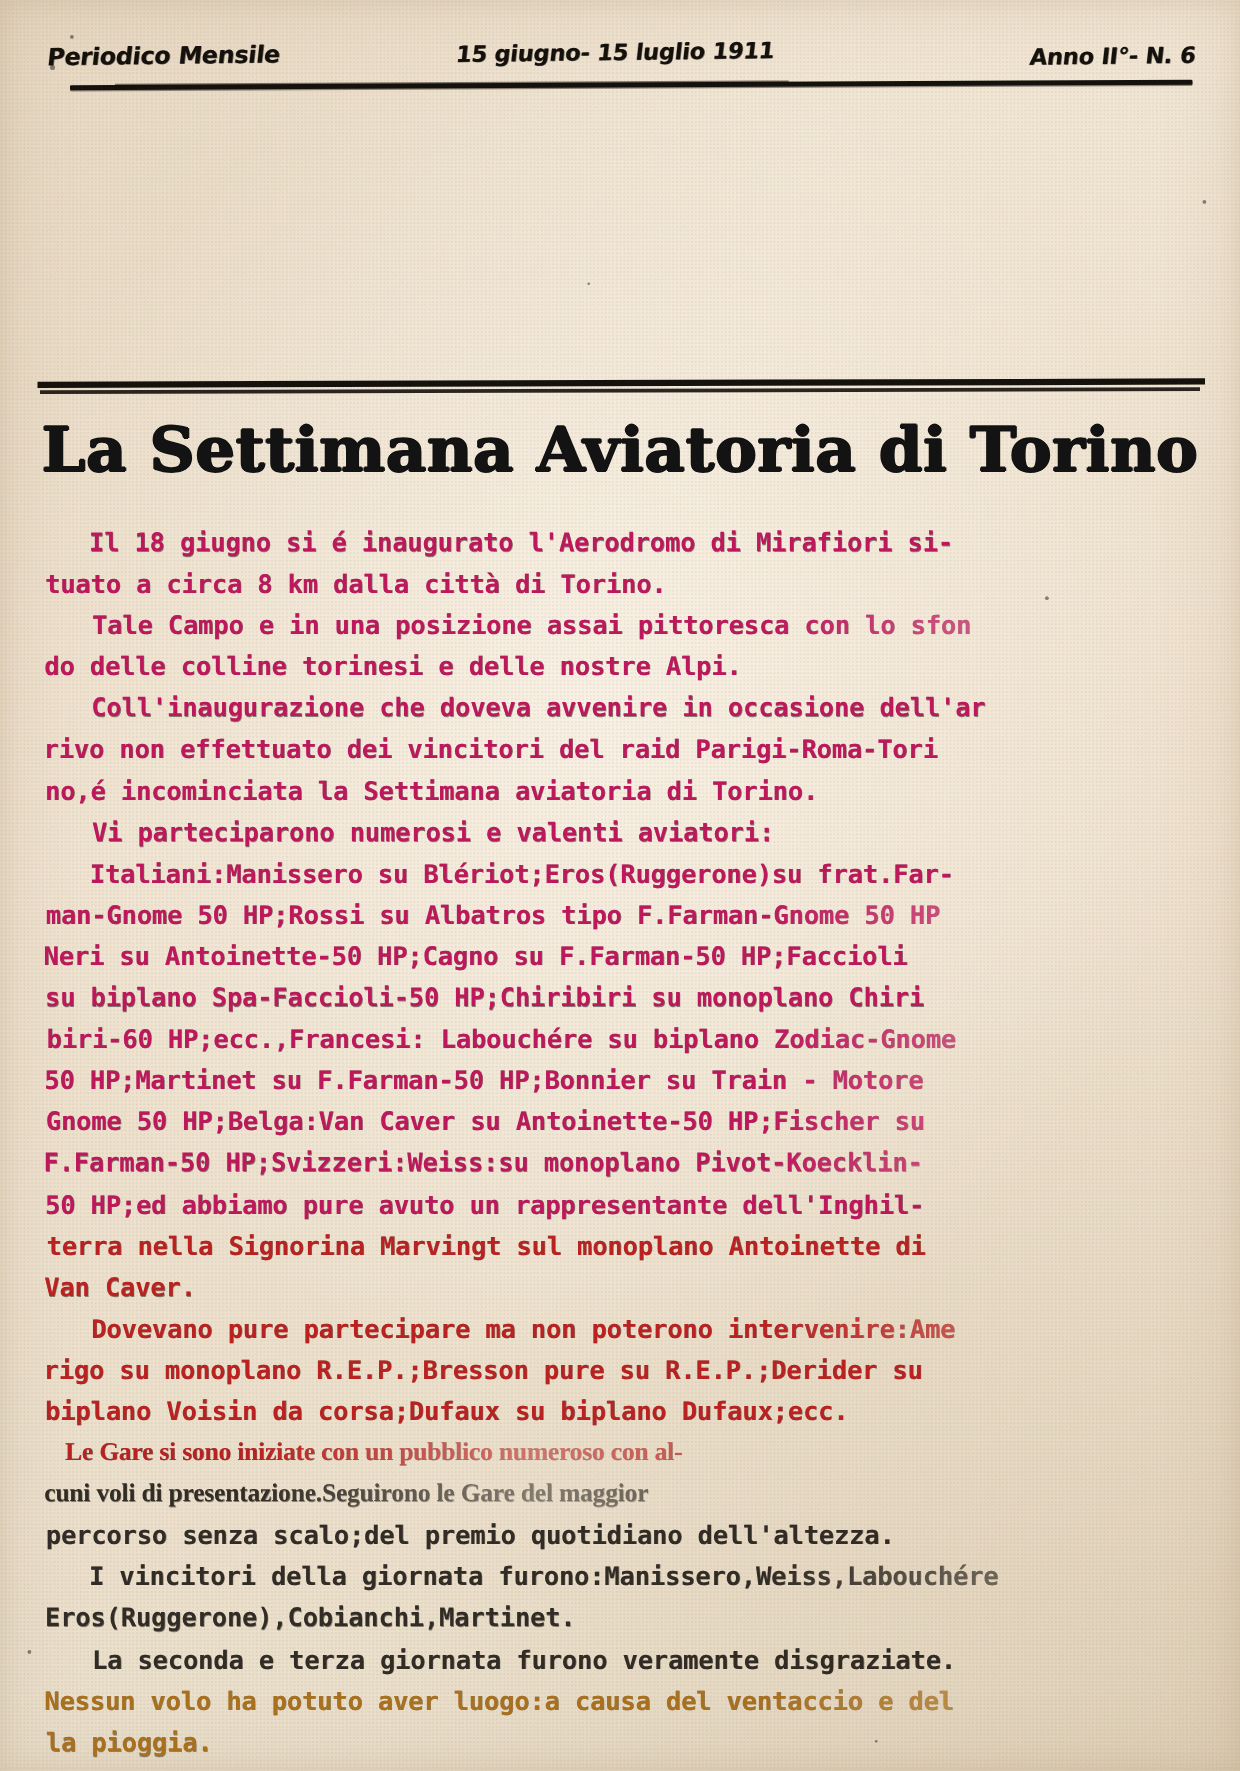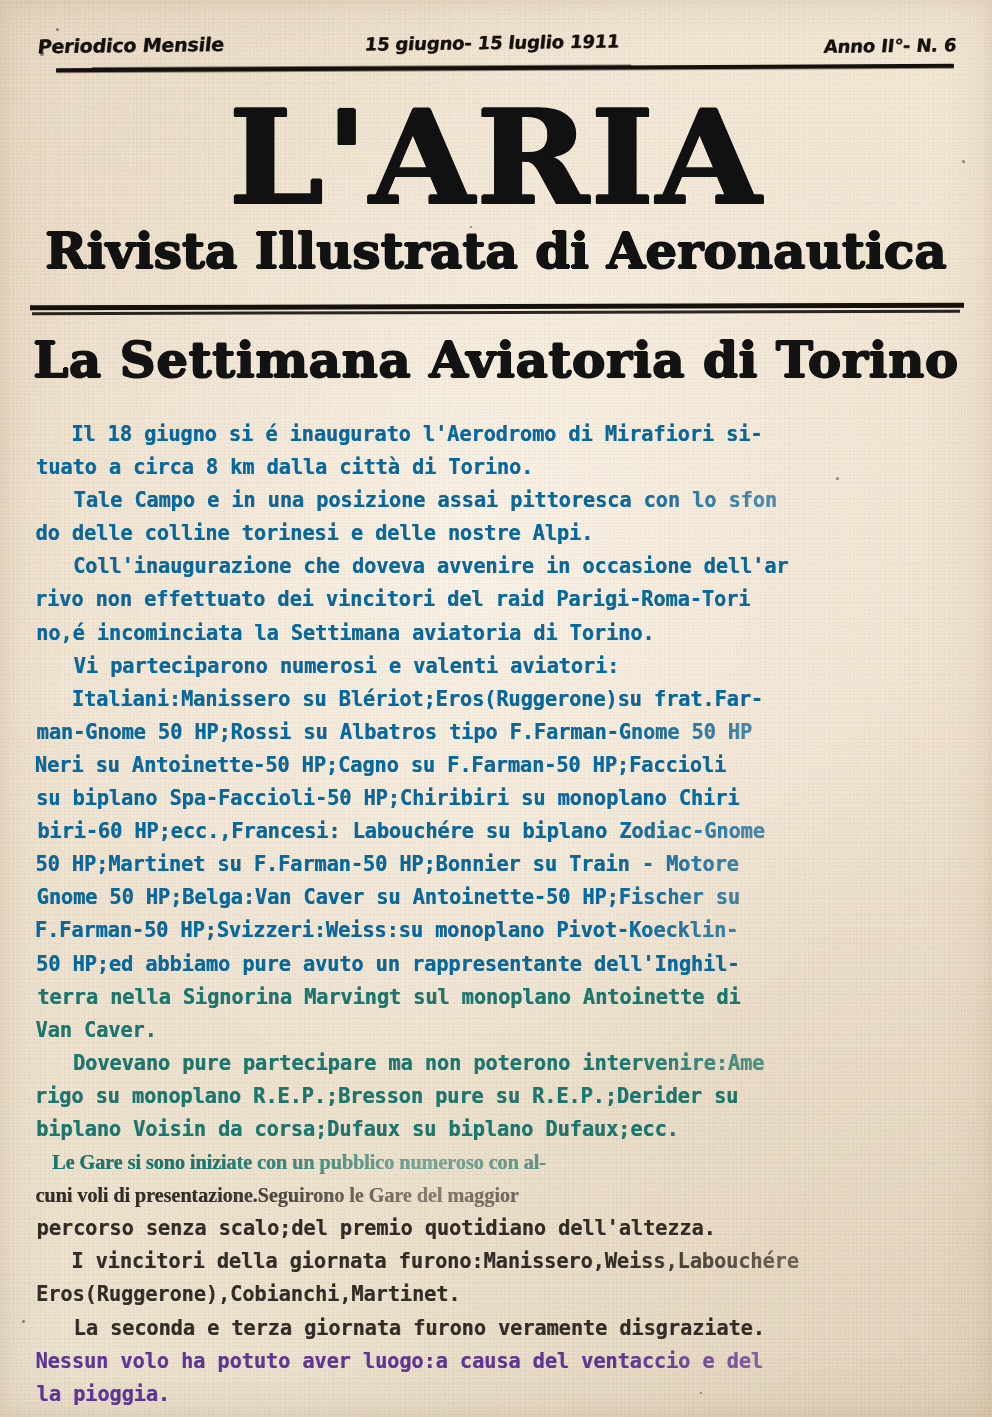"L'ARIA" div.title-block { html: <div> <div>L'ARIA</div> <div>Rivista Illustrata di Aeronautica</div> </div> -> none }
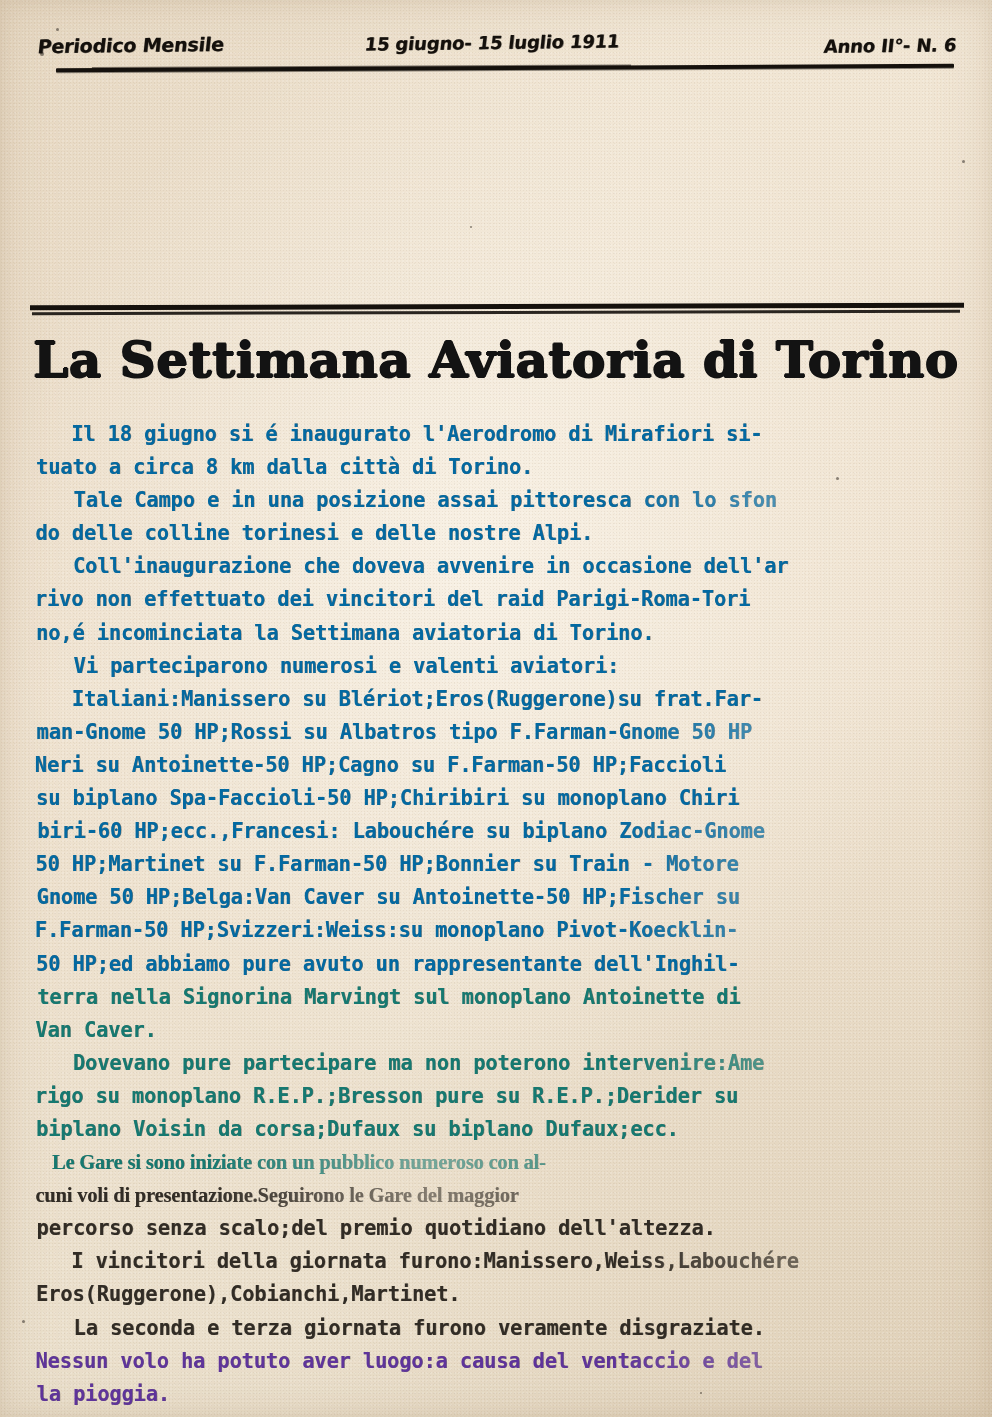"Il 18 giugno si é" .f0 { color: #0369a1 -> #be185d }
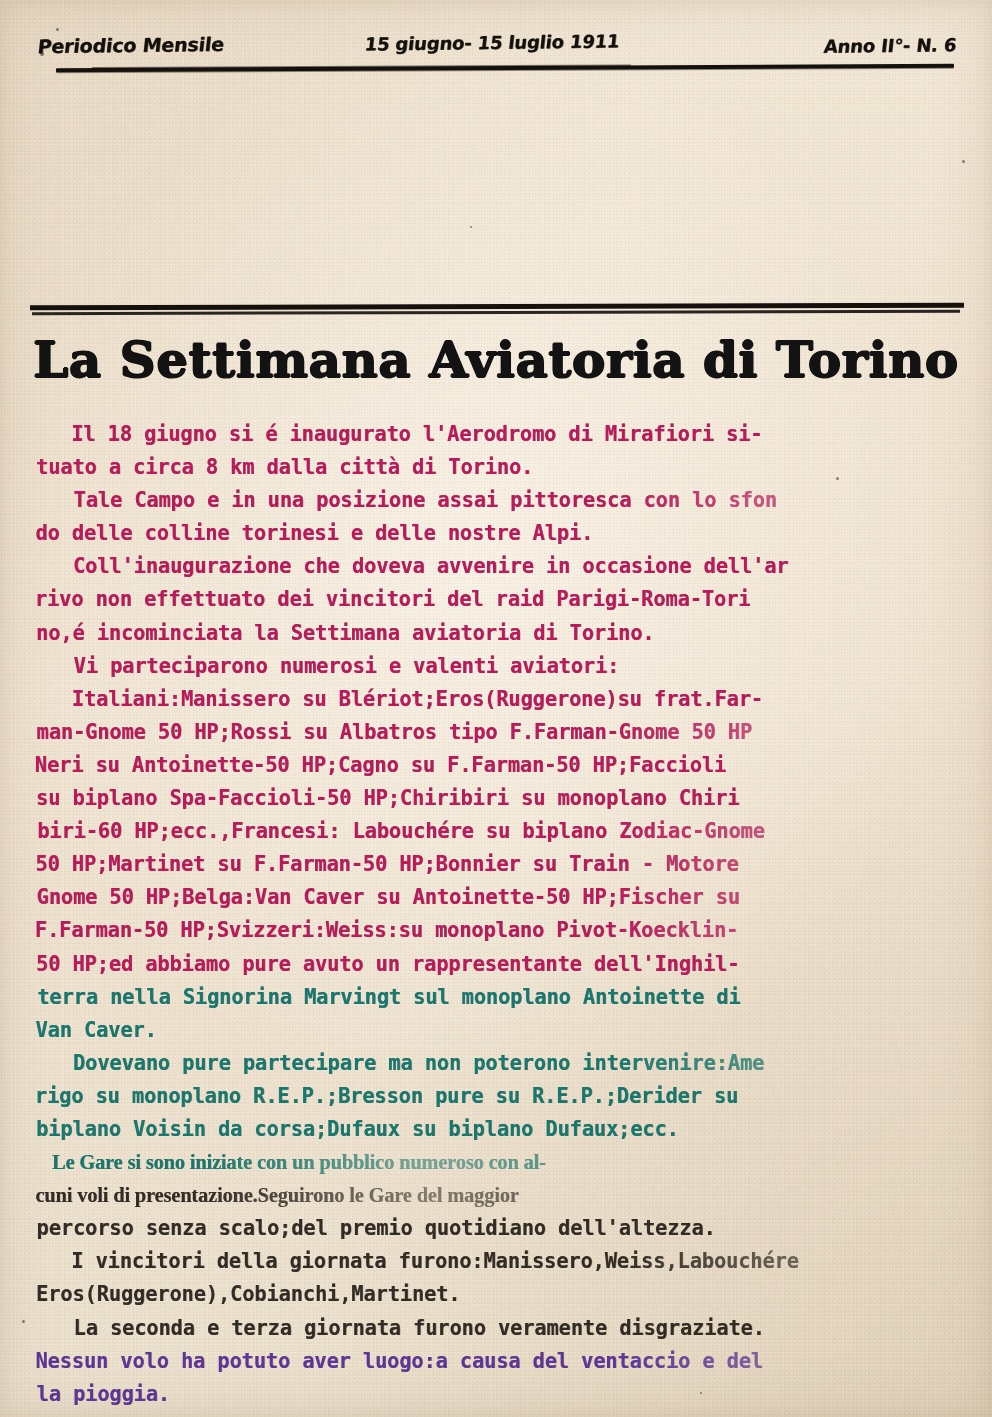"terra nella Signorina Marvingt sul" .f1 { color: #0f766e -> #b91c1c }
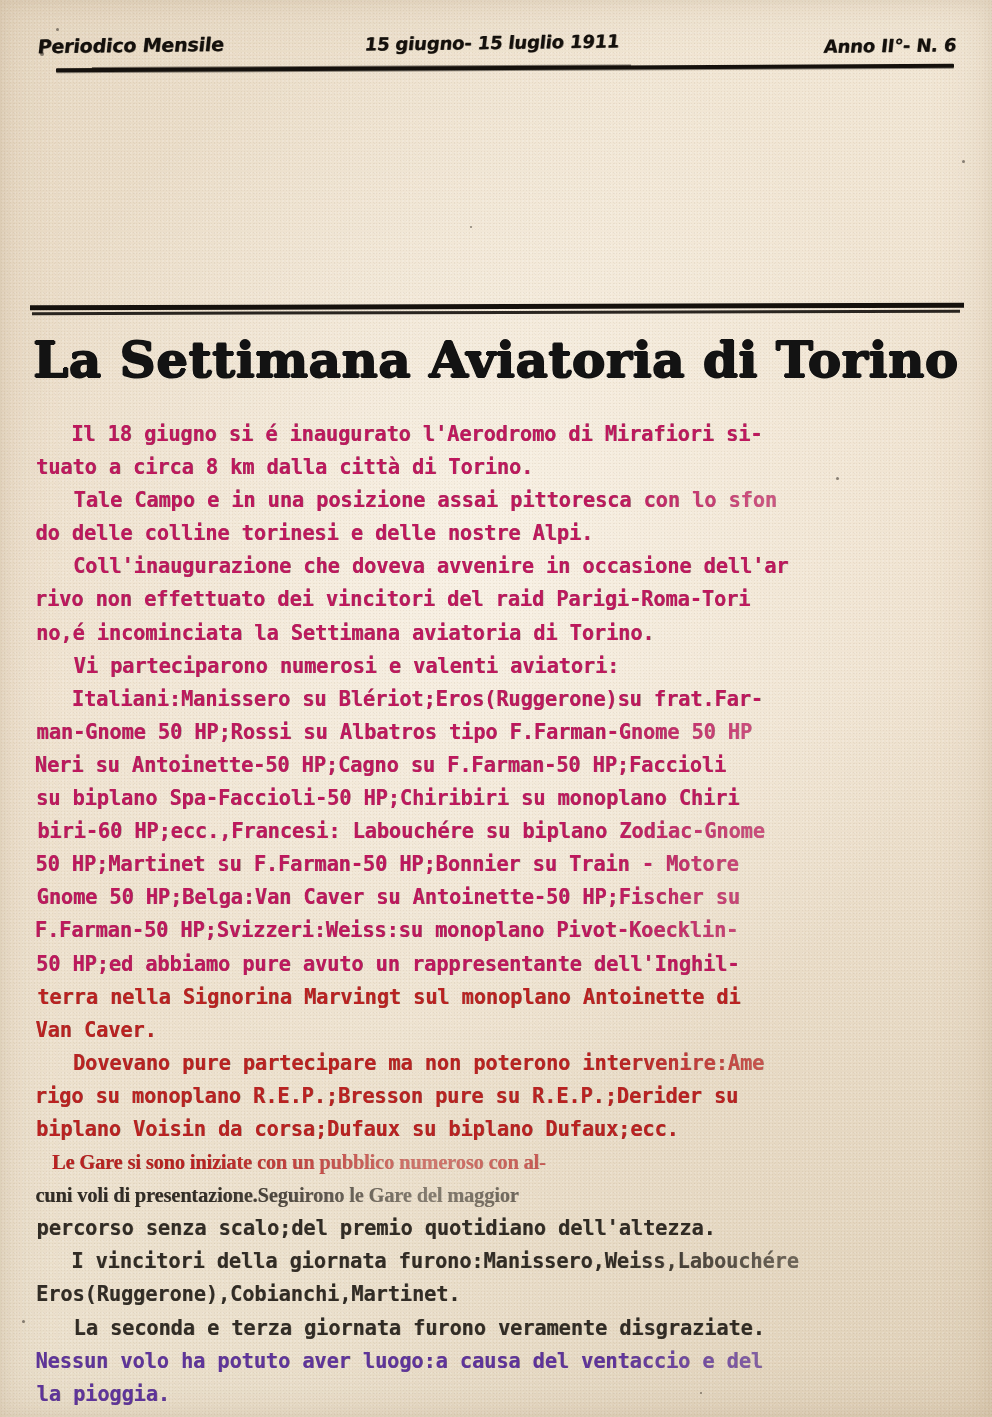"Nessun volo ha potuto aver" .f3 { color: #4c1d95 -> #a16207 }
